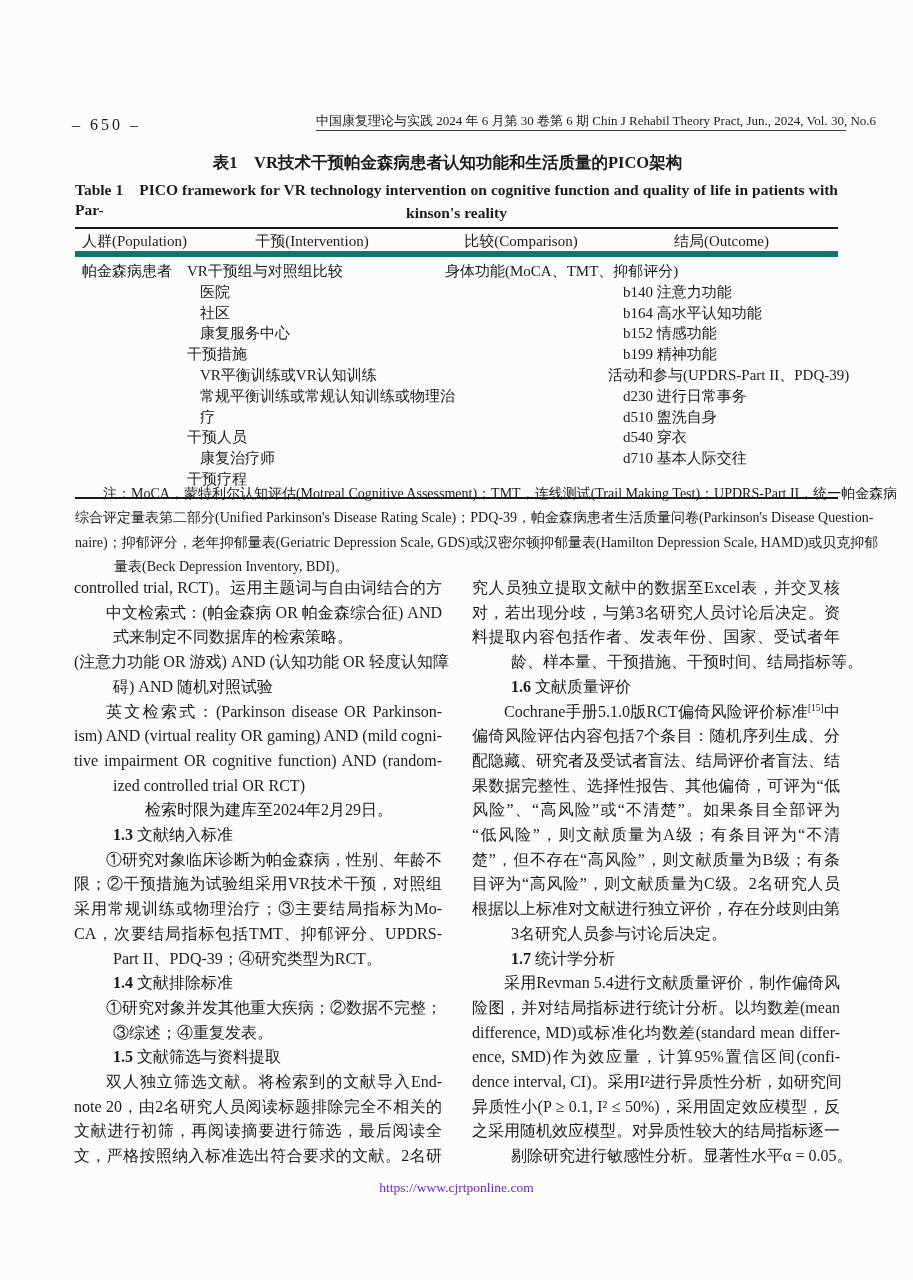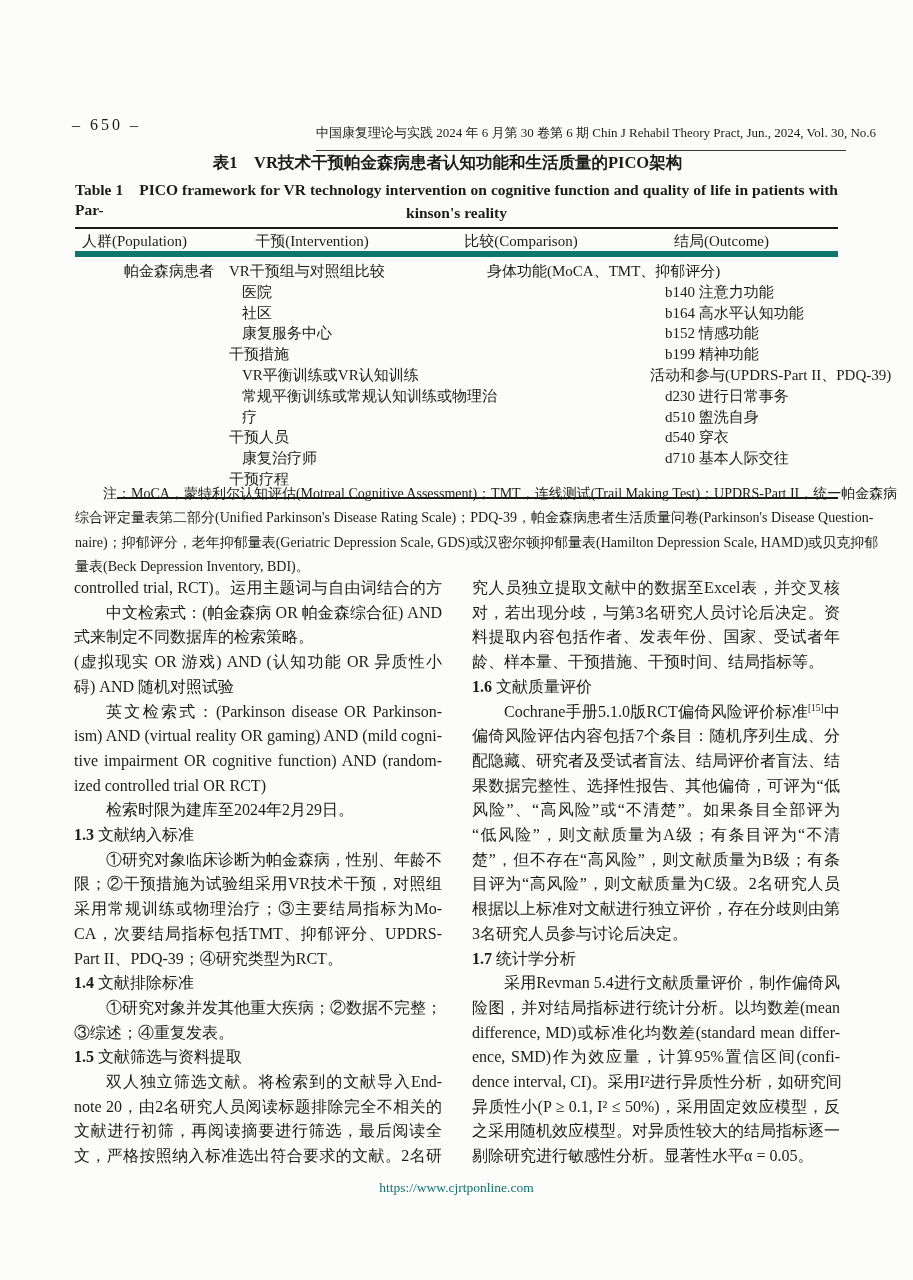"中国康复理论与实践 2024 年 6 月第" .jheader { padding-bottom: 8px -> none; top: 124px -> 112px }
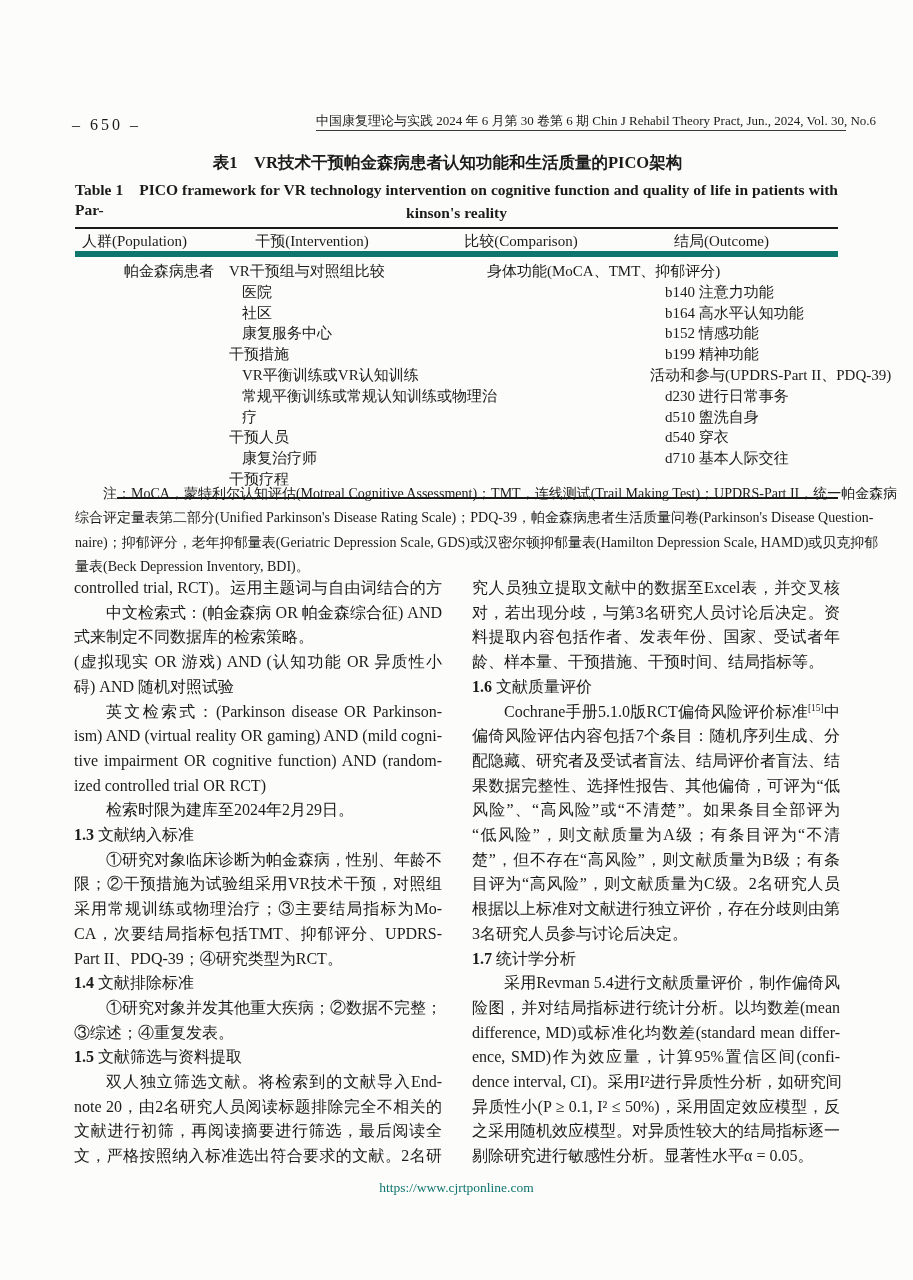"帕金森病患者" .tbody { margin-left: 42px -> none }
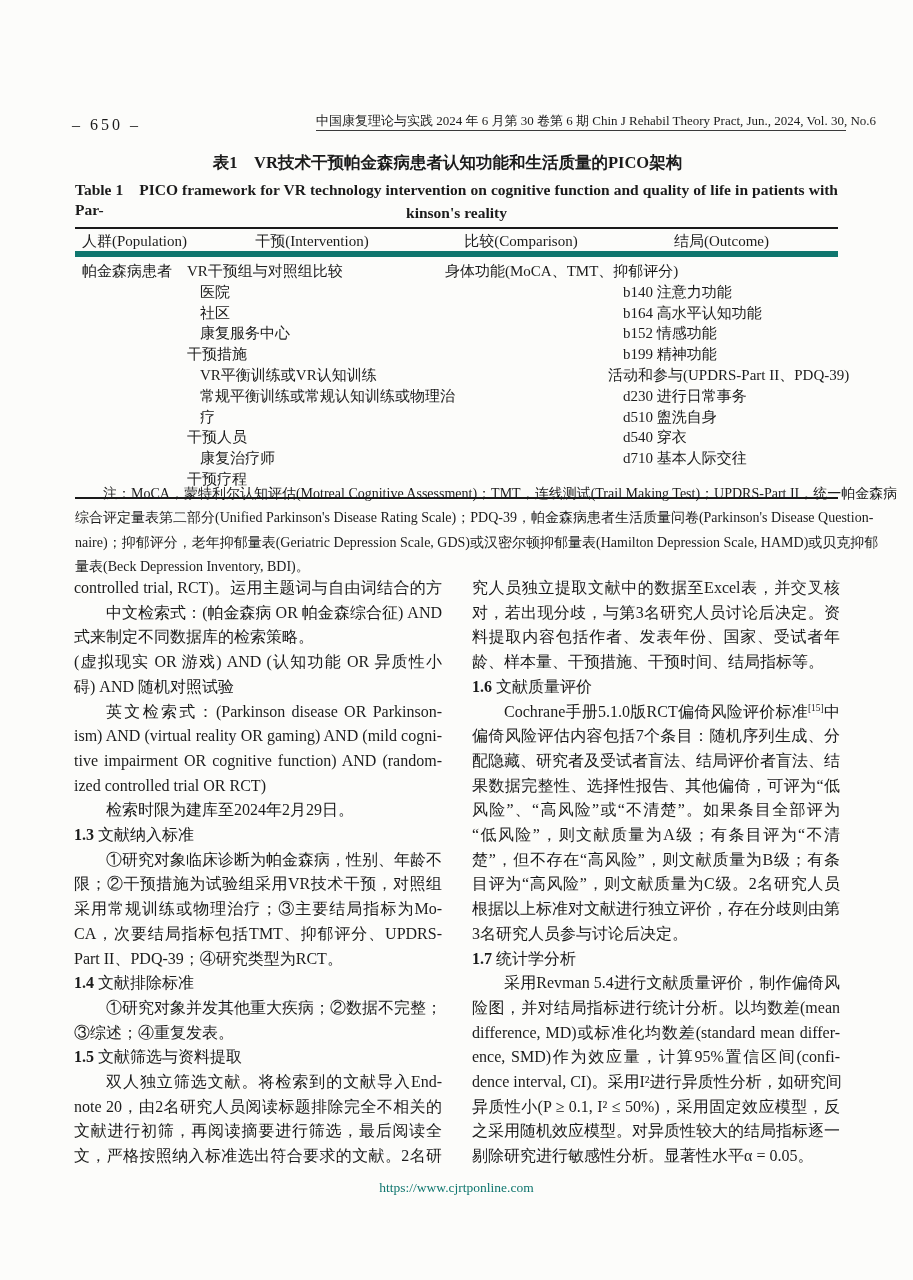"量表(Beck Depression Inventory, BDI)。" .bline.noj { margin-left: none -> 39px }
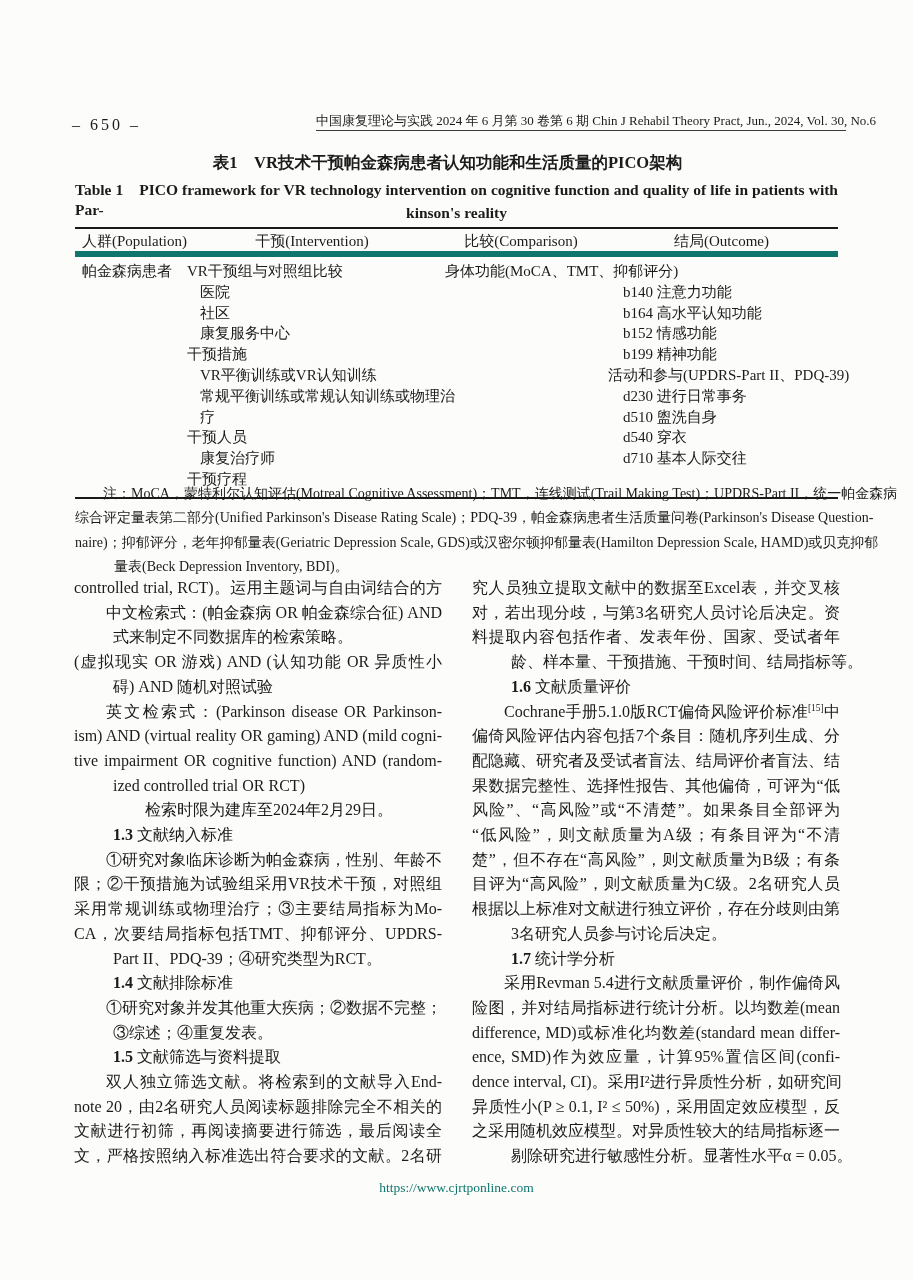"(虚拟现实 OR 游戏) AND (认知功能" div.bline { text: 虚拟现实 OR 游戏) AND (认知功能 OR 异质性小 -> 注意力功能 OR 游戏) AND (认知功能 OR 轻度认知障 }
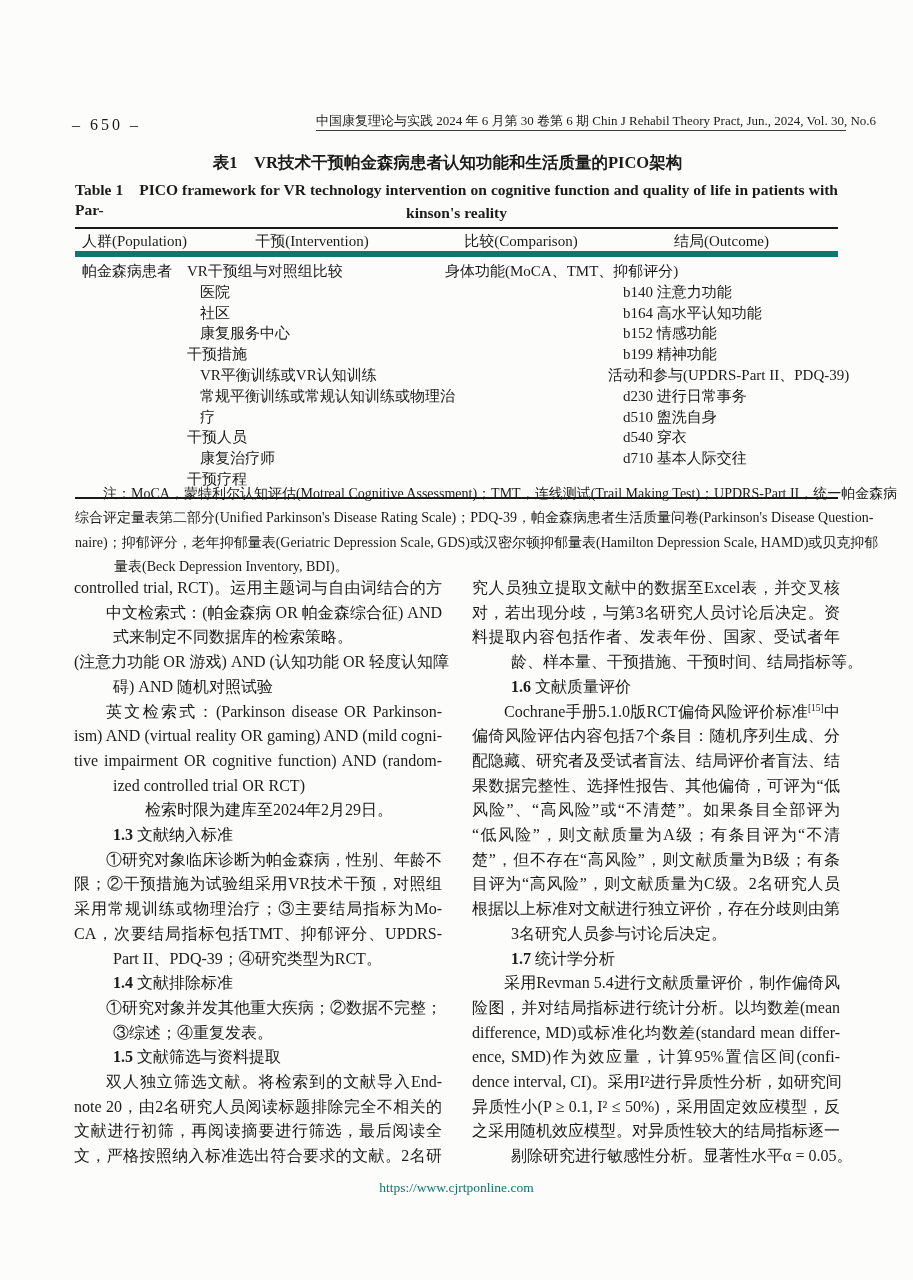"https://www.cjrtponline.com" .footer { color: #0f766e -> #6d28d9 }
